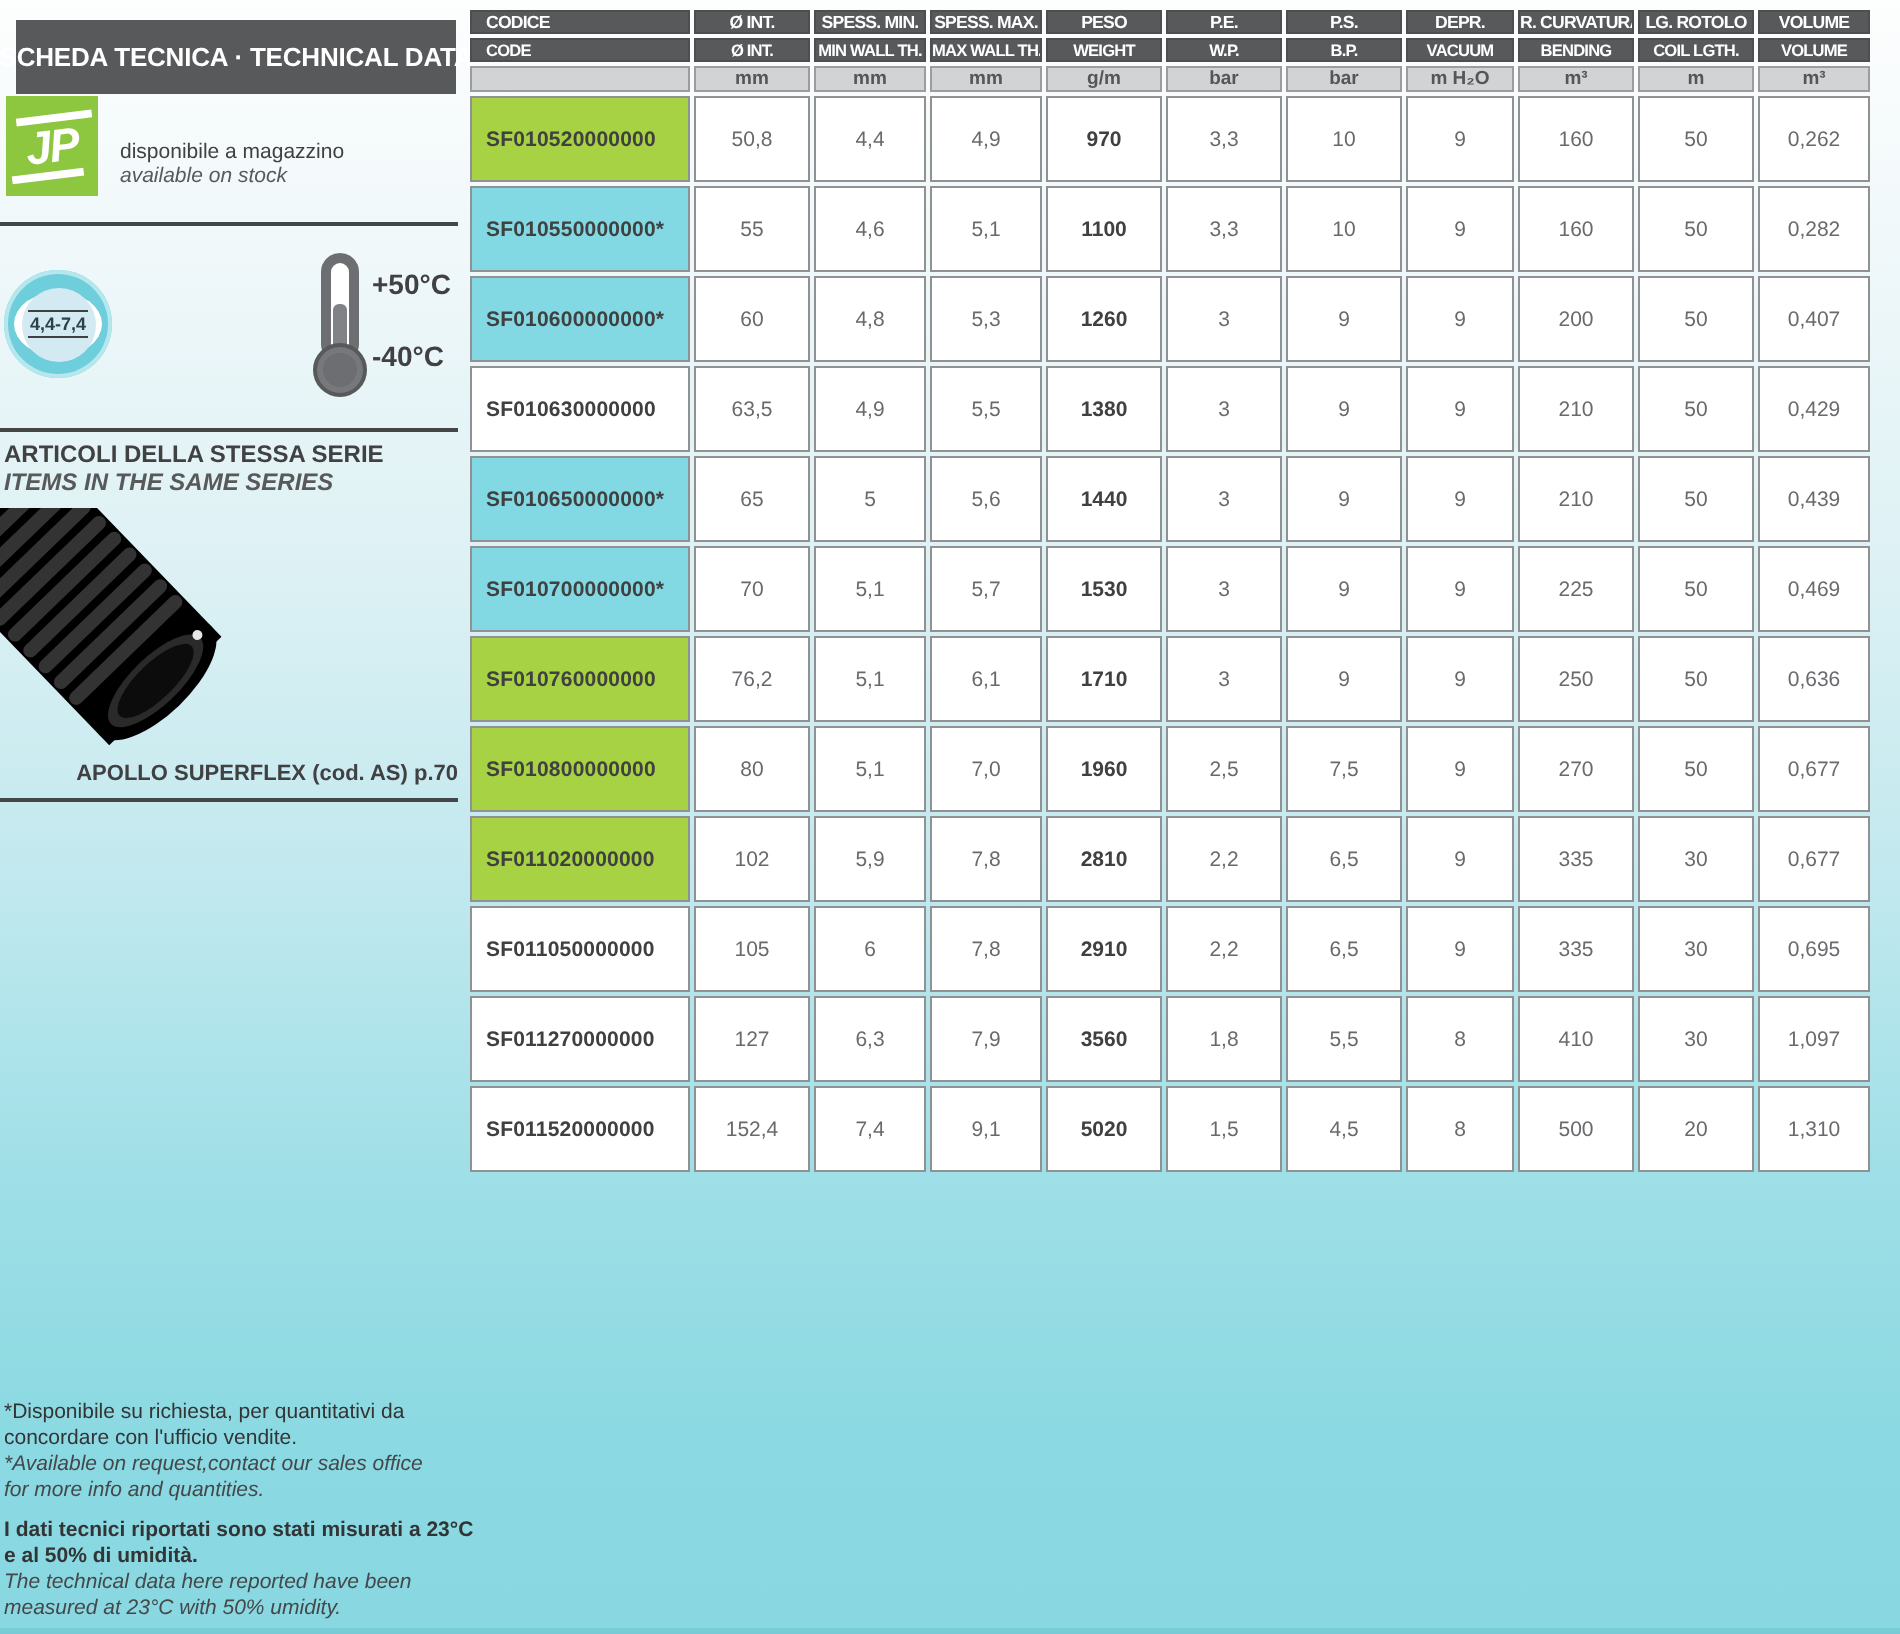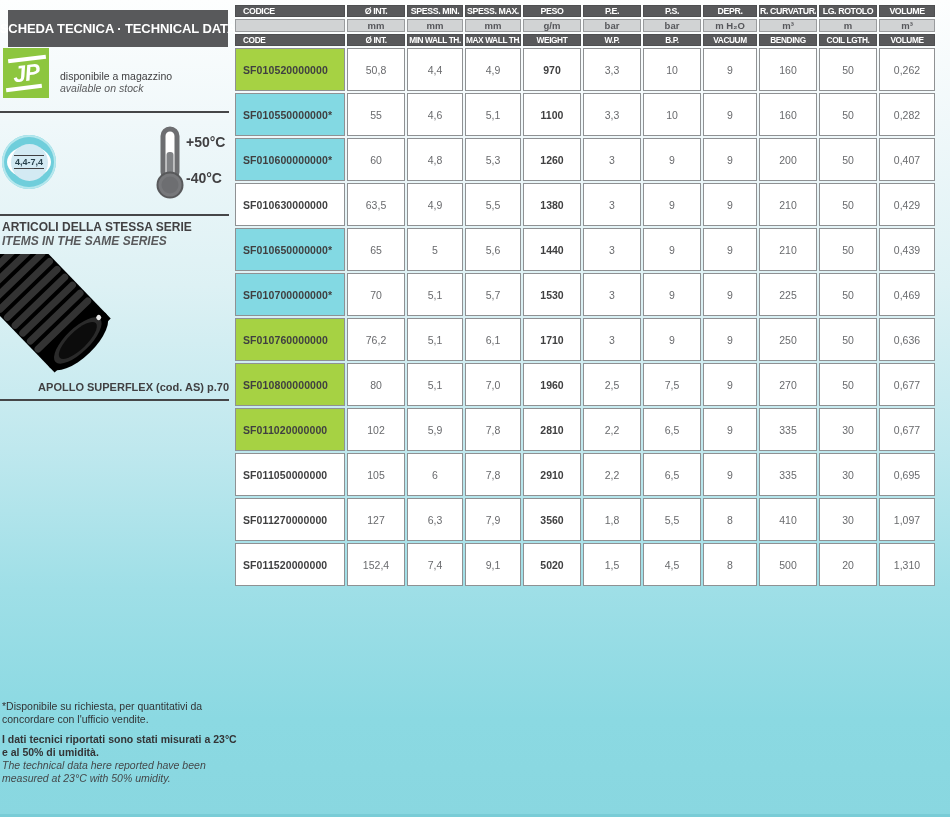"mm" tr { order: before "CODE" -> after "CODE" }
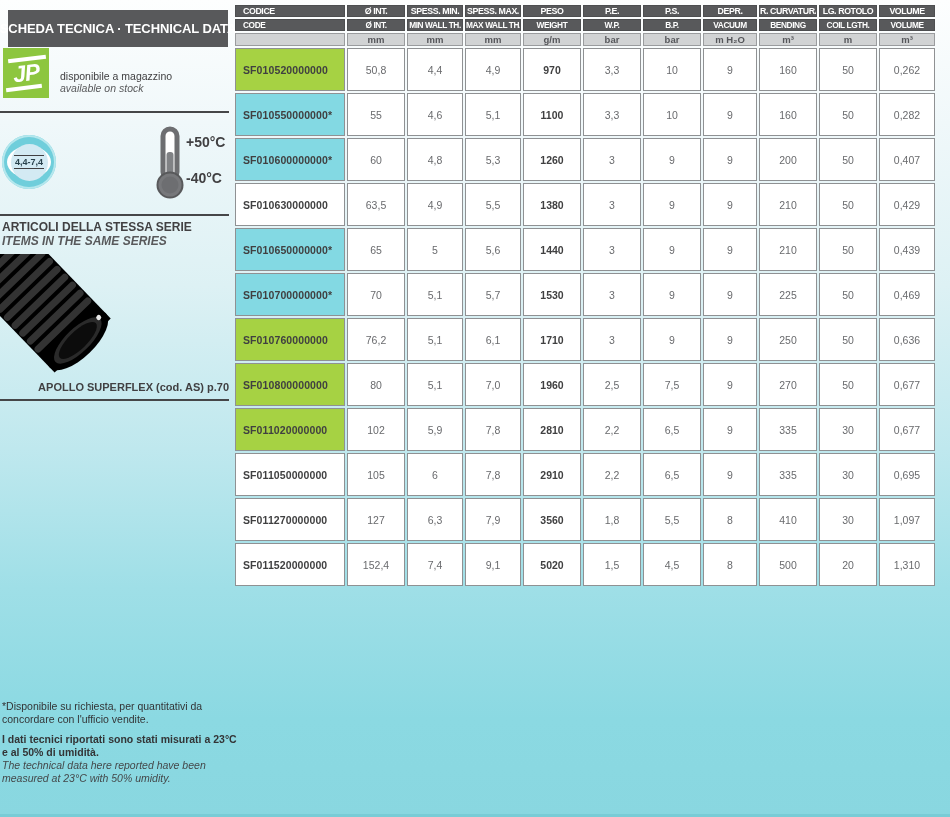"*Available on request,contact our sales" p.en { html: none -> <p>*Available on request,contact our sales office for more info and quantities.</p> }
